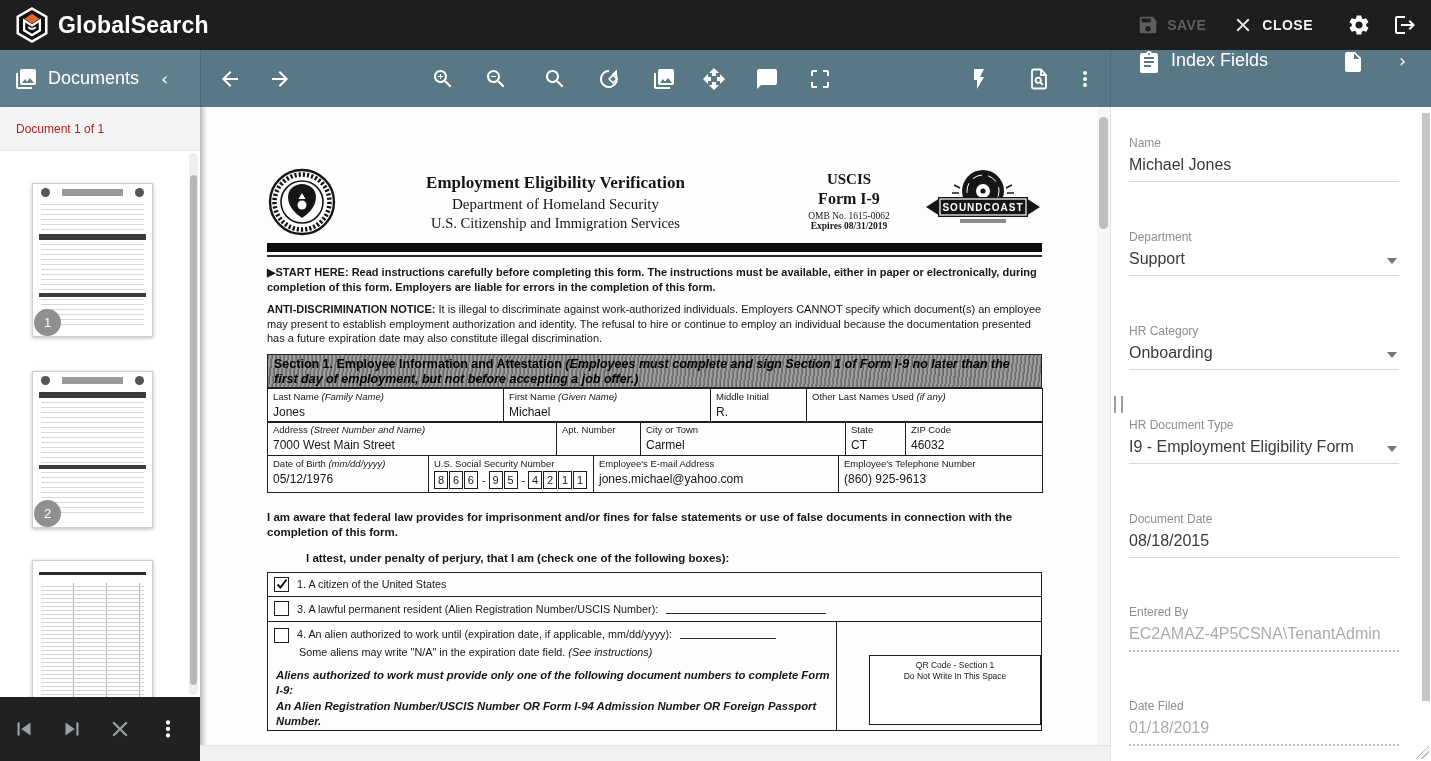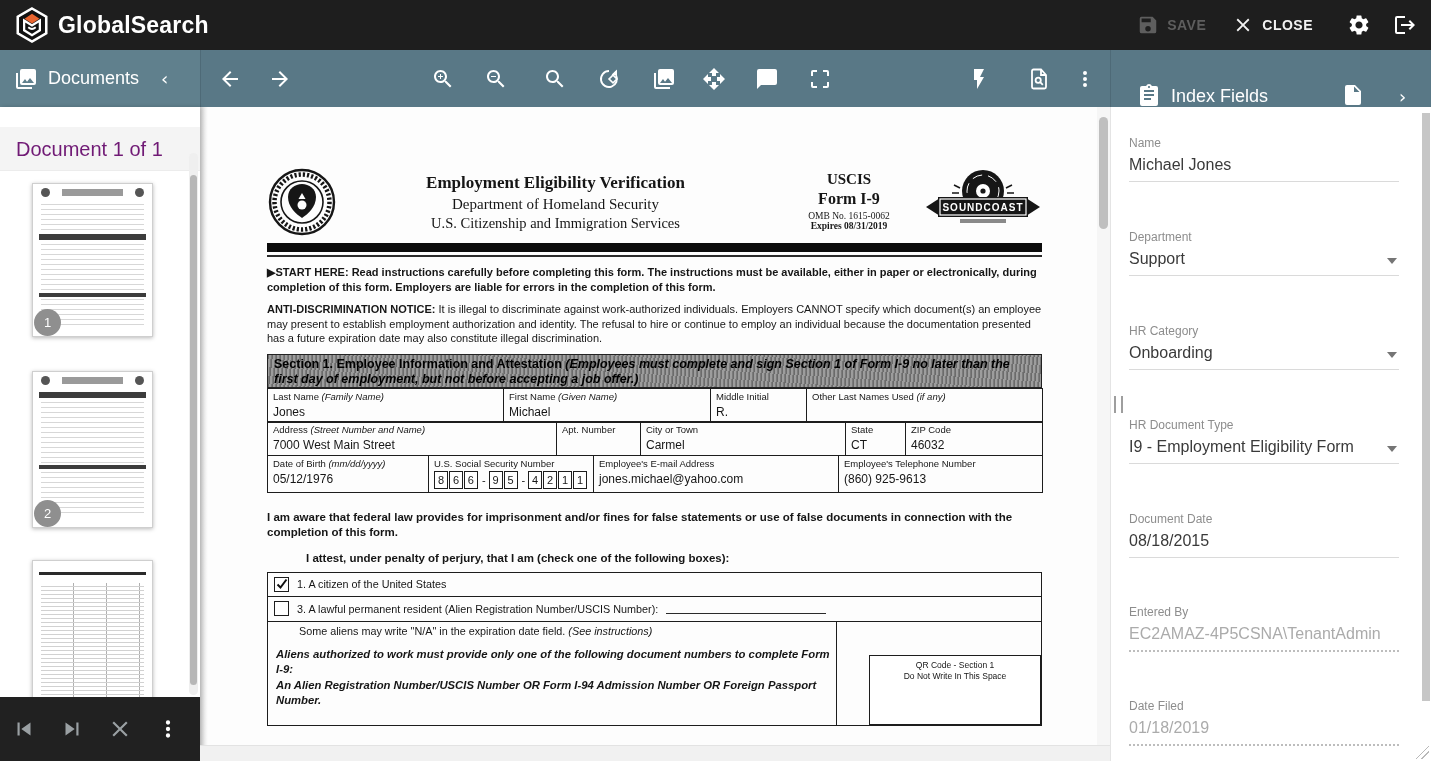"Index Fields" .tool-right { align-items: flex-end -> flex-start }
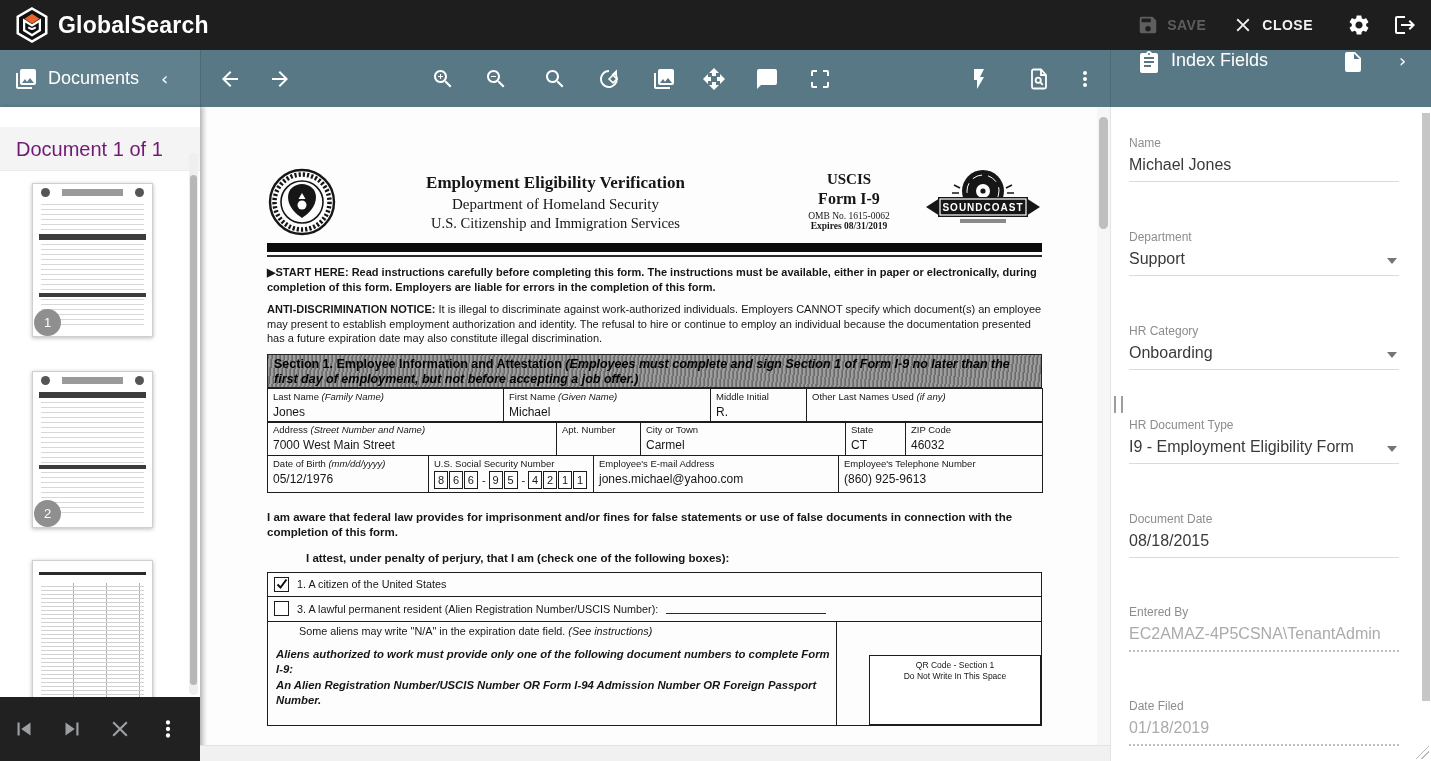"Document 1 of 1" .doc-count { color: #701a75 -> #b91c1c; font-size: 20px -> 12px; margin-top: 20px -> none }
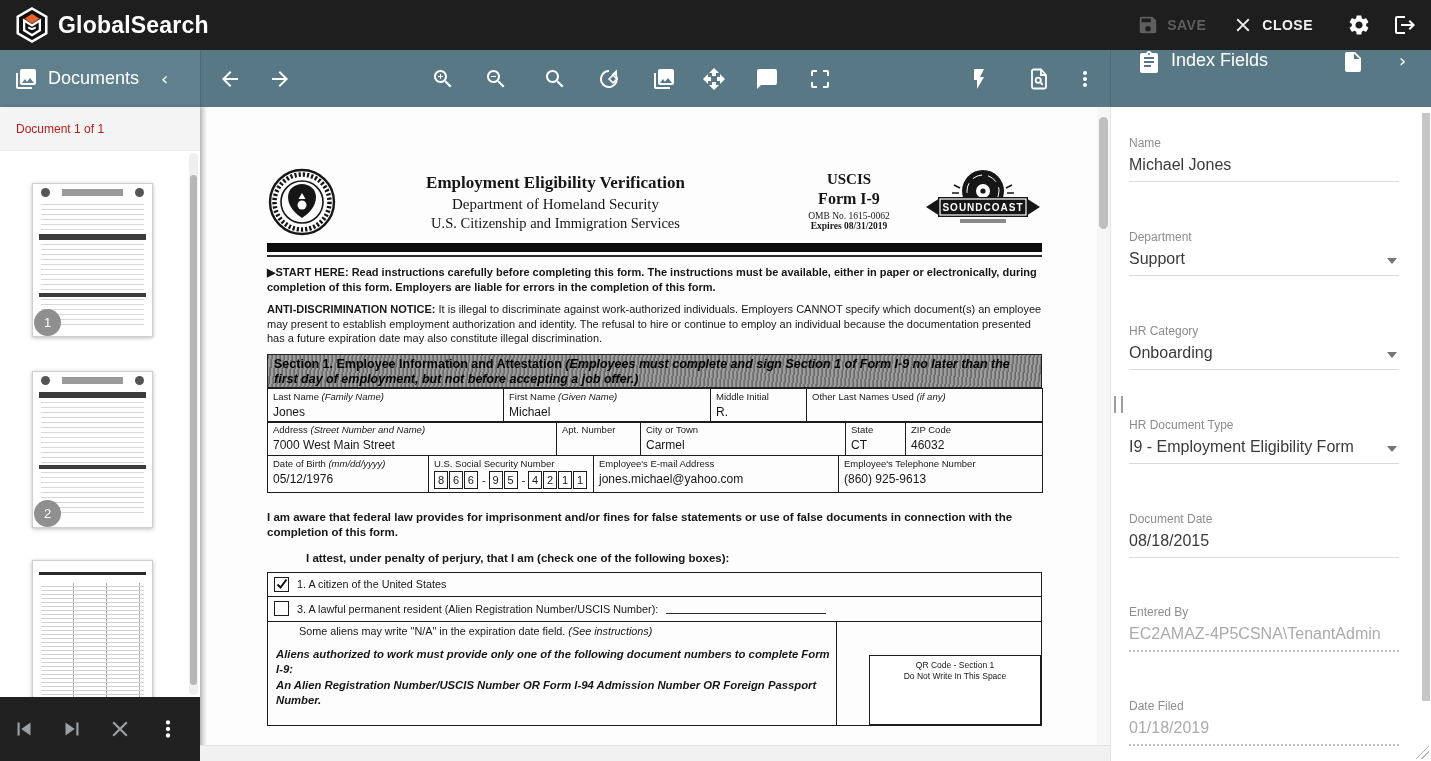"4. An alien authorized to" div.cb4-line { html: none -> <div> <span></span> <span>4. An alien authorized to work until (expiration date, if applicable, mm/dd/yyyy):</span> <span></span> </div> }
